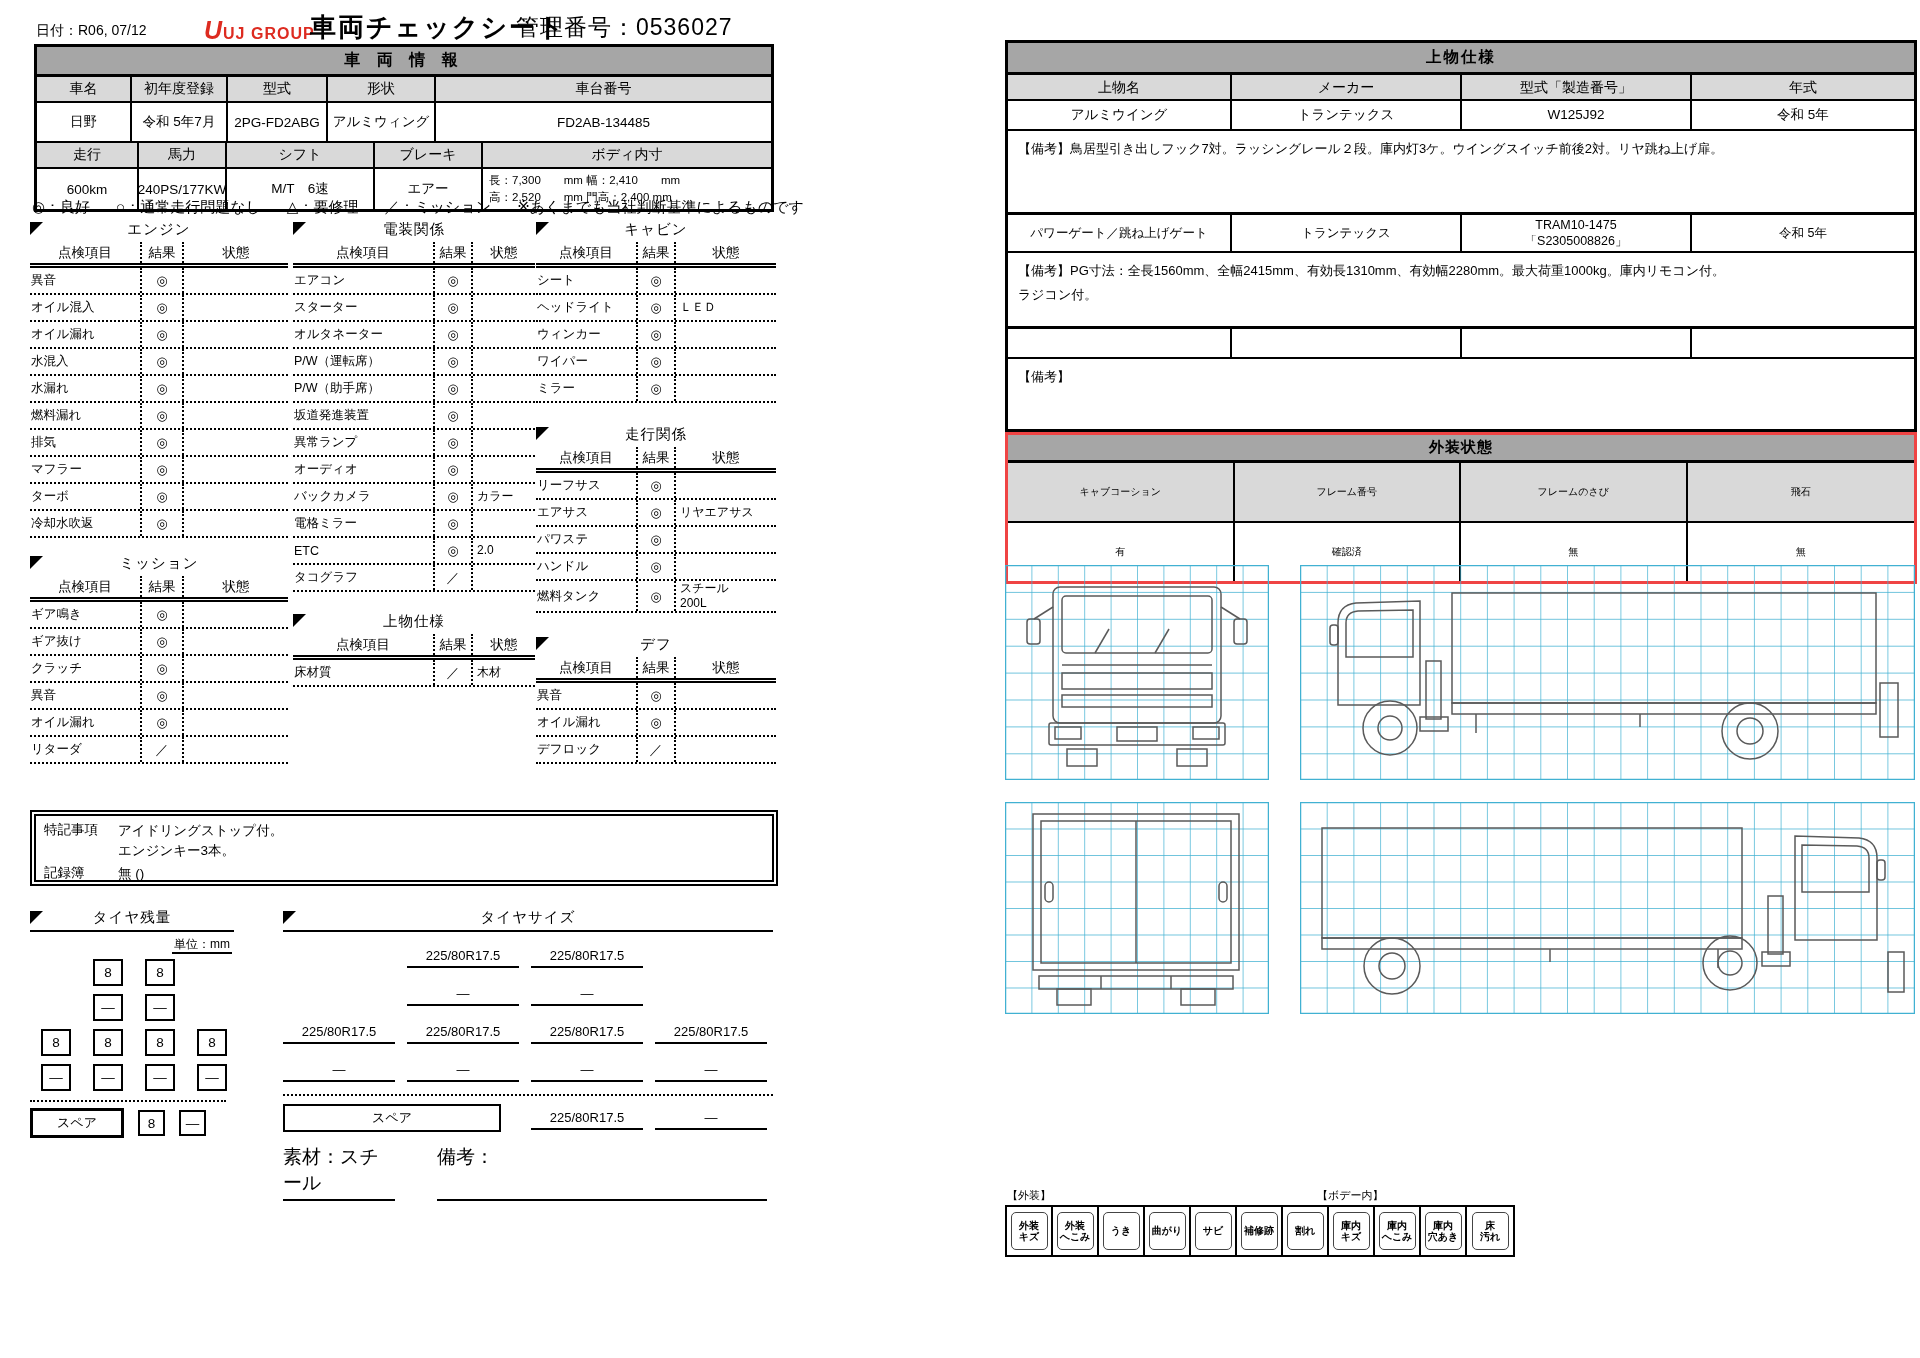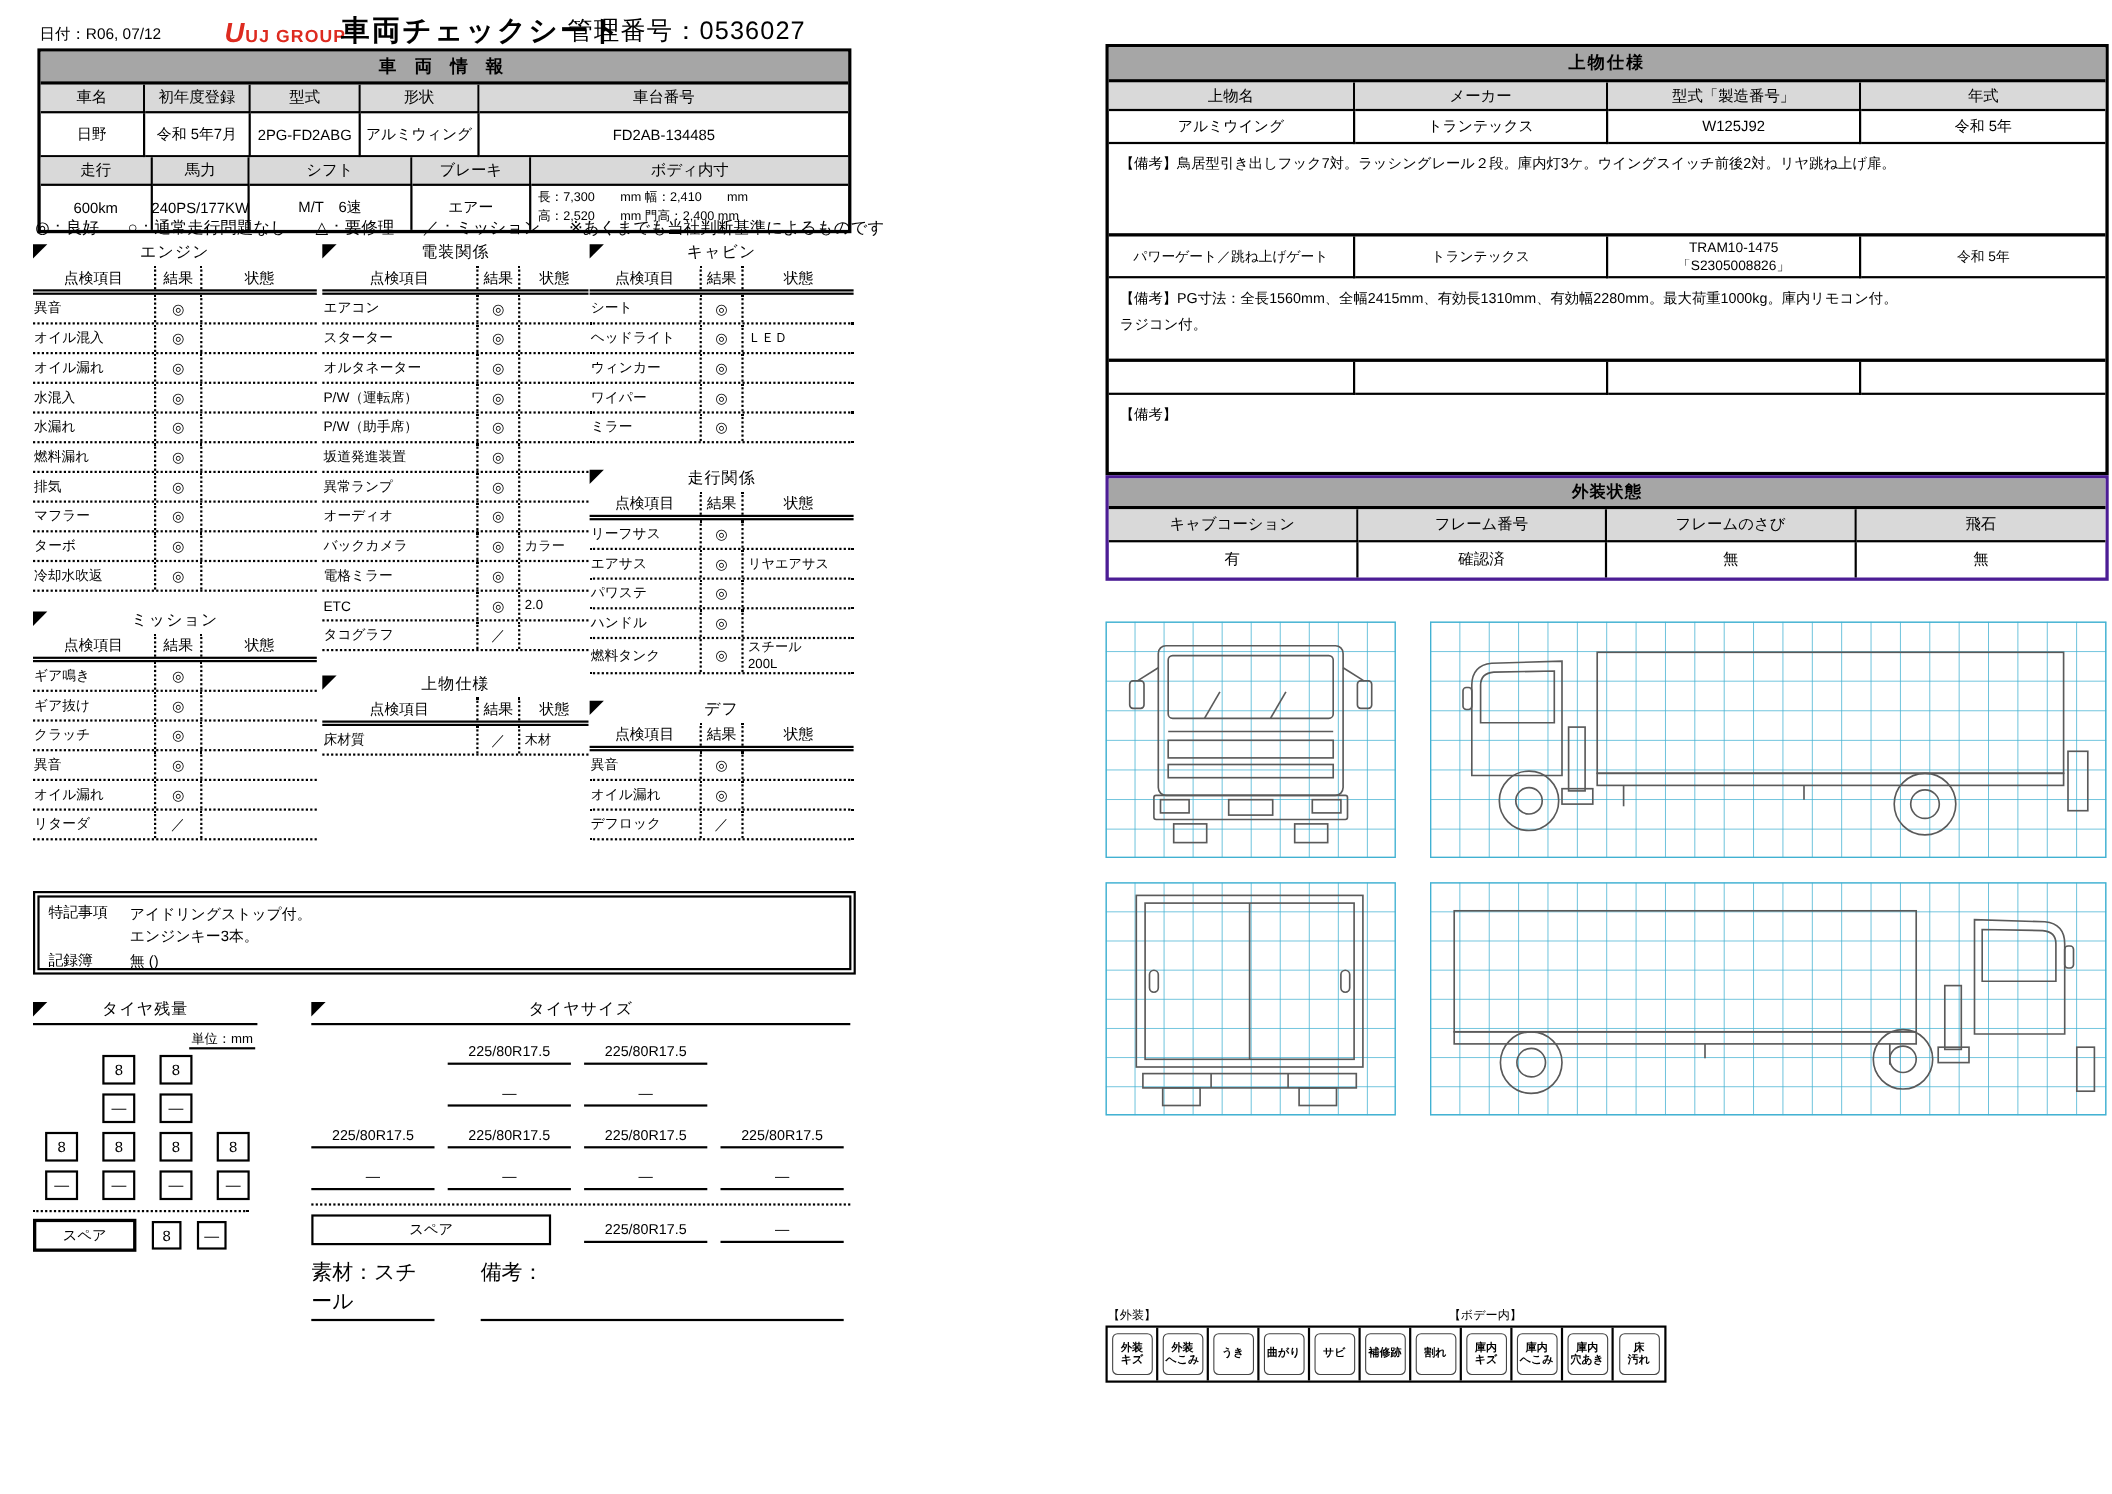"外装状態" .ext-table { border: 3px solid #4c1d95 -> 3px solid #ef4444 }
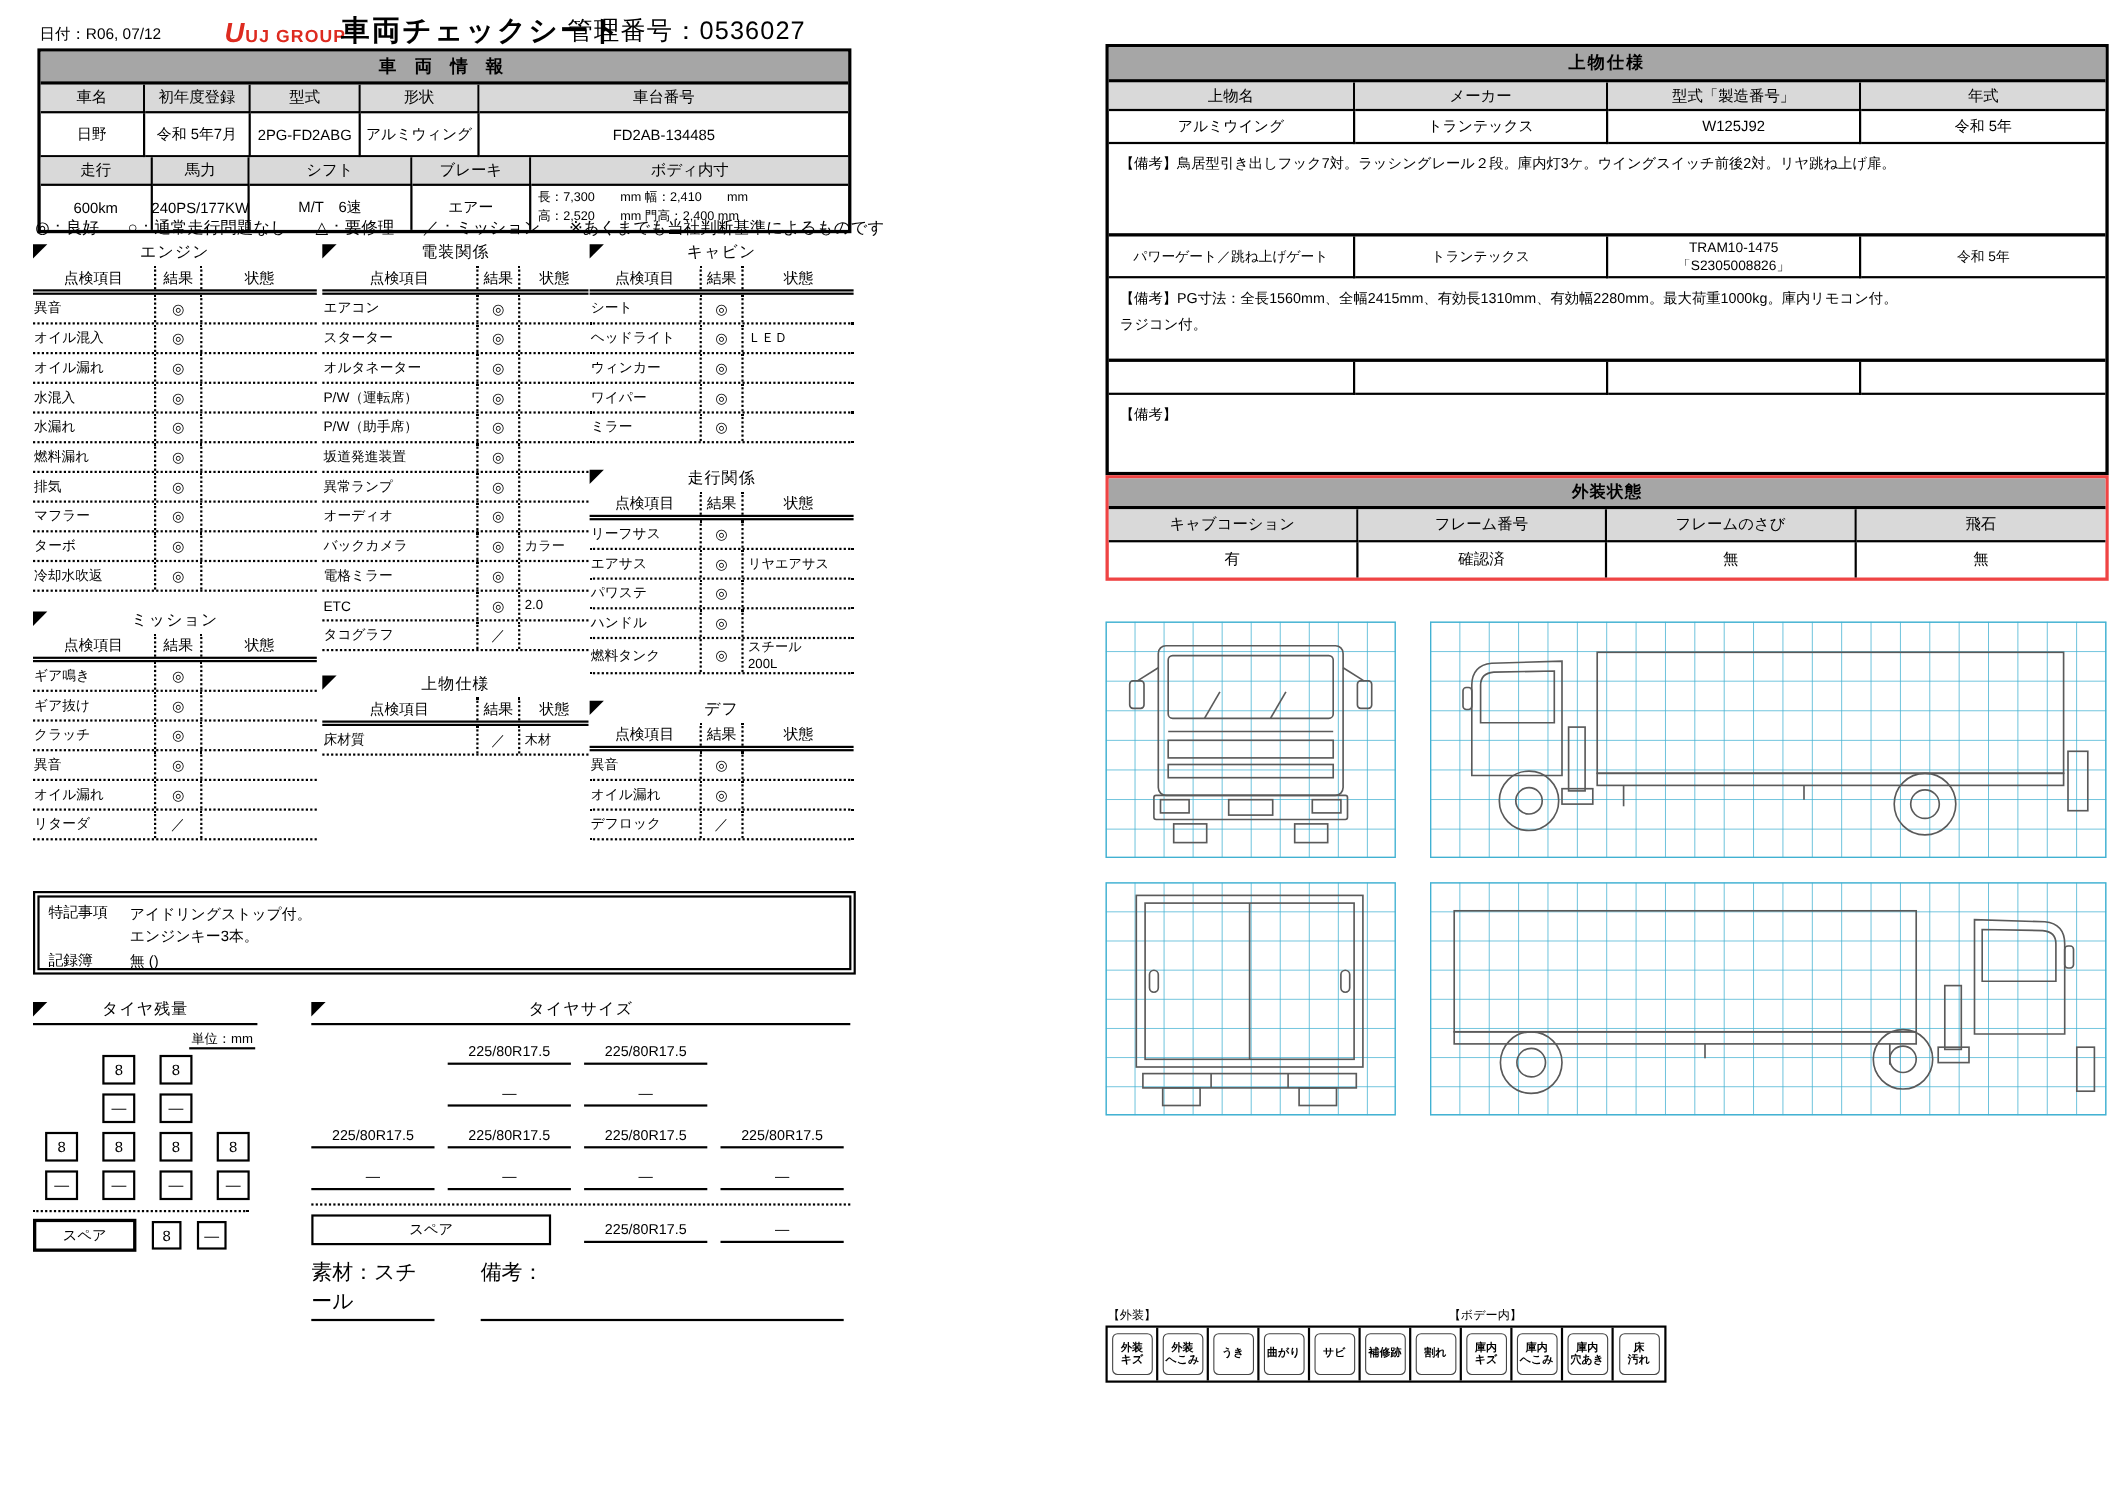"キャブコーション" .ext-cell { font-size: 14px -> 10px; padding: 5px 0 -> 22px 0 }
